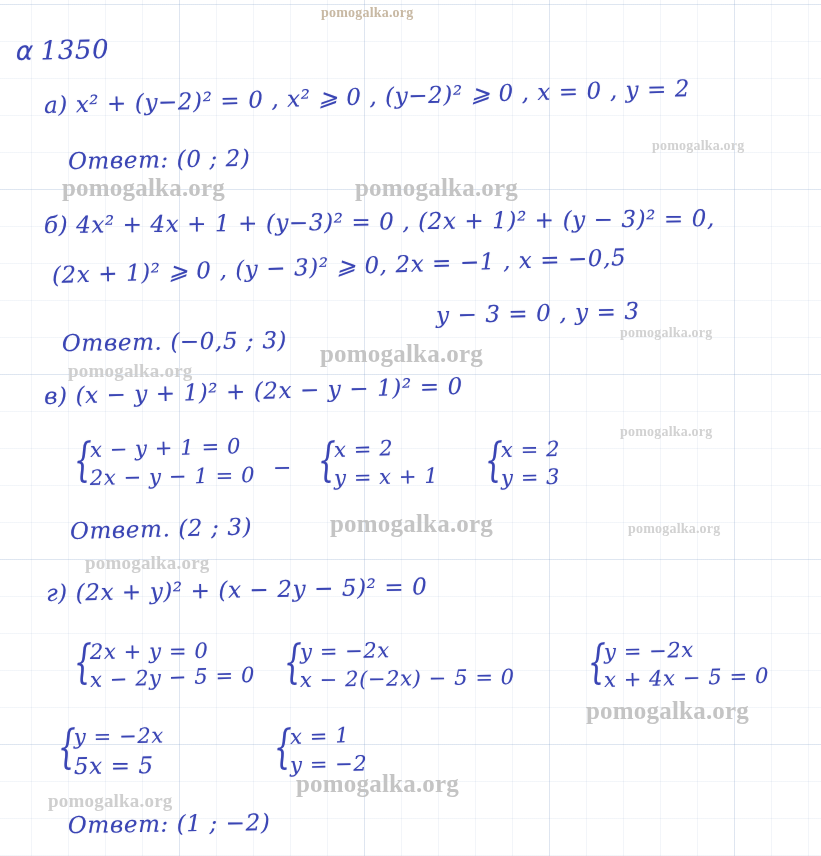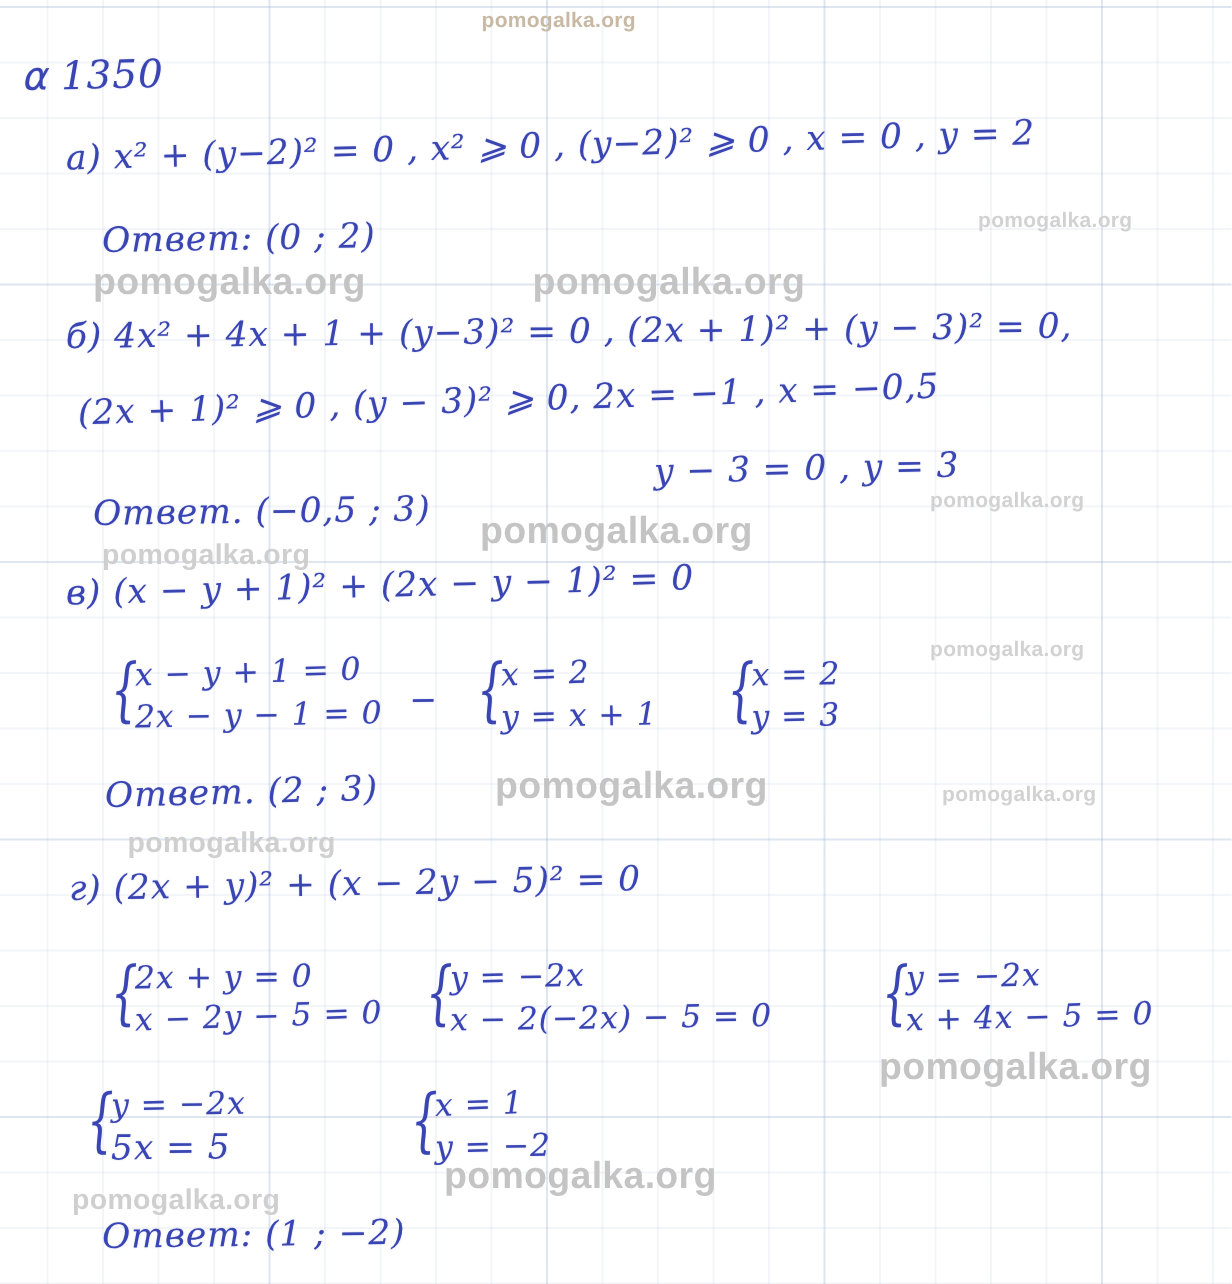"pomogalka.org" .wm { font-family: Liberation Sans, sans-serif -> Liberation Serif, serif }
